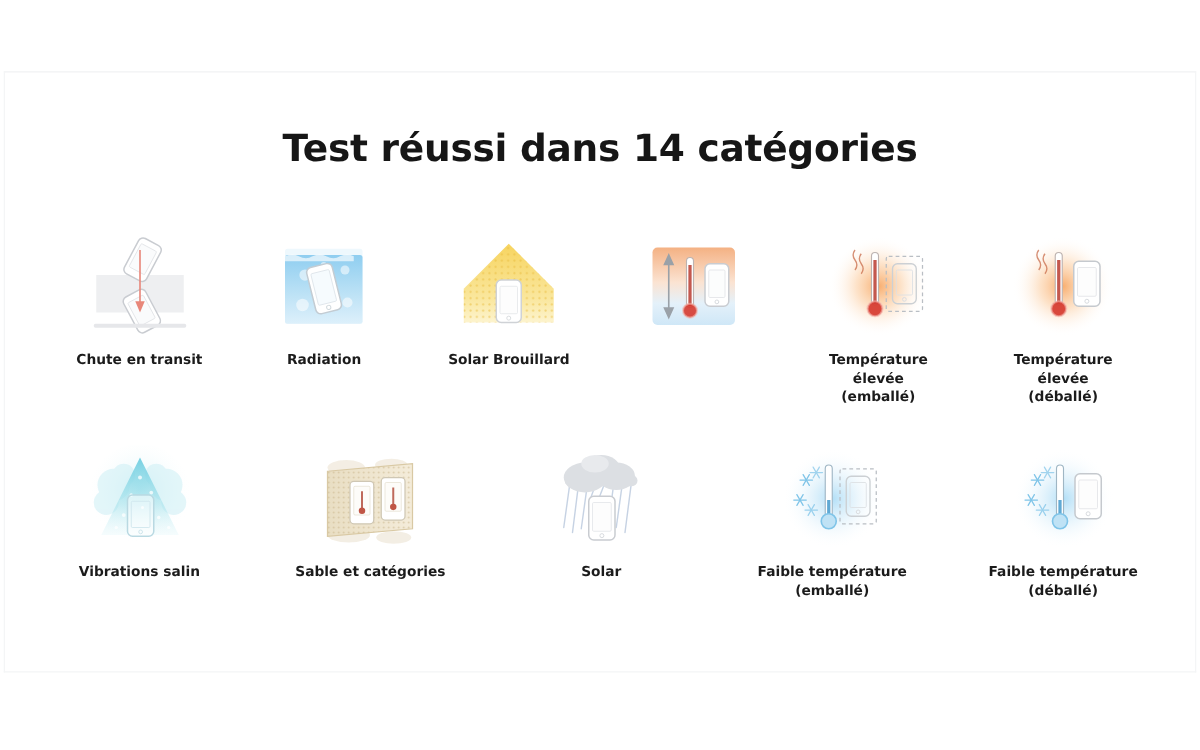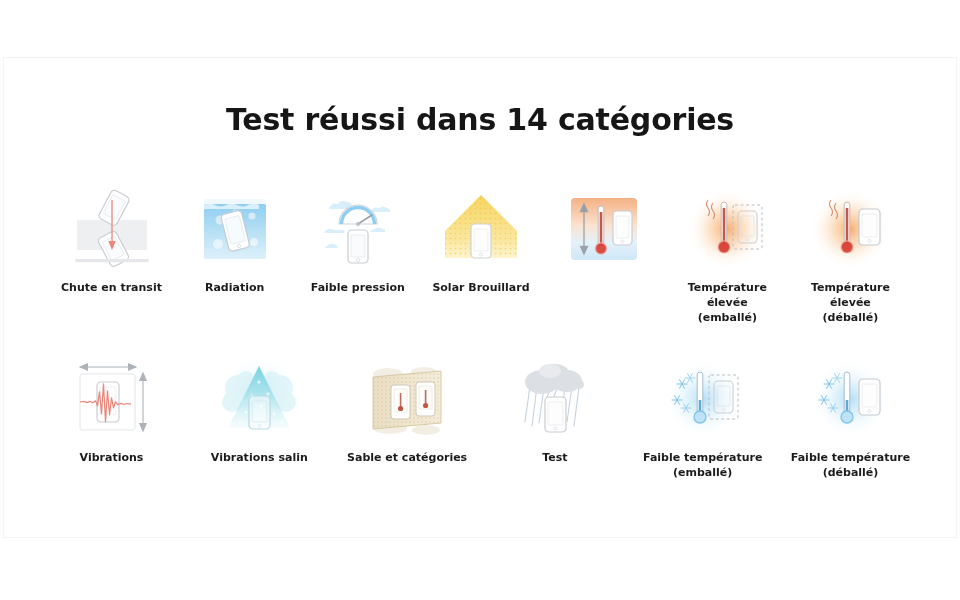"Faible pression" div.cell { html: <div> <div> <svg> <g> <path></path> <path></path> <path></path> <path></path> <path></path> </g> <path></path> <path></path> <line></line> <circle></circle> <rect></rect> <rect></rect> <circle></circle> </svg> </div> <div>Faible pression</div> </div> -> none }
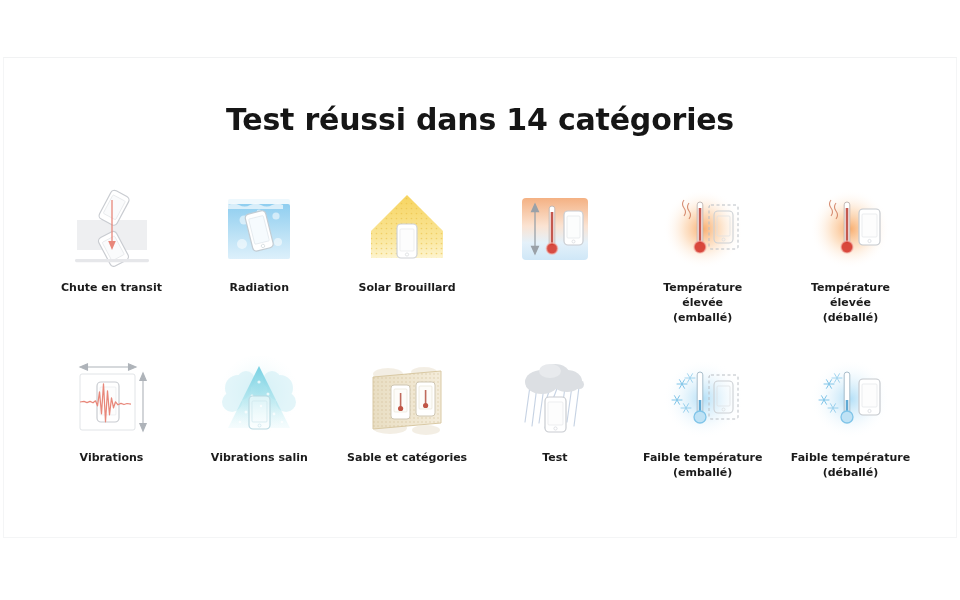"Vibrations" div.cell { html: <div> <div> <svg> <g> <line></line> <polygon></polygon> <polygon></polygon> <line></line> <polygon></polygon> <polygon></polygon> </g> <rect></rect> <rect></rect> <rect></rect> <path></path> </svg> </div> <div>Vibrations</div> </div> -> none }
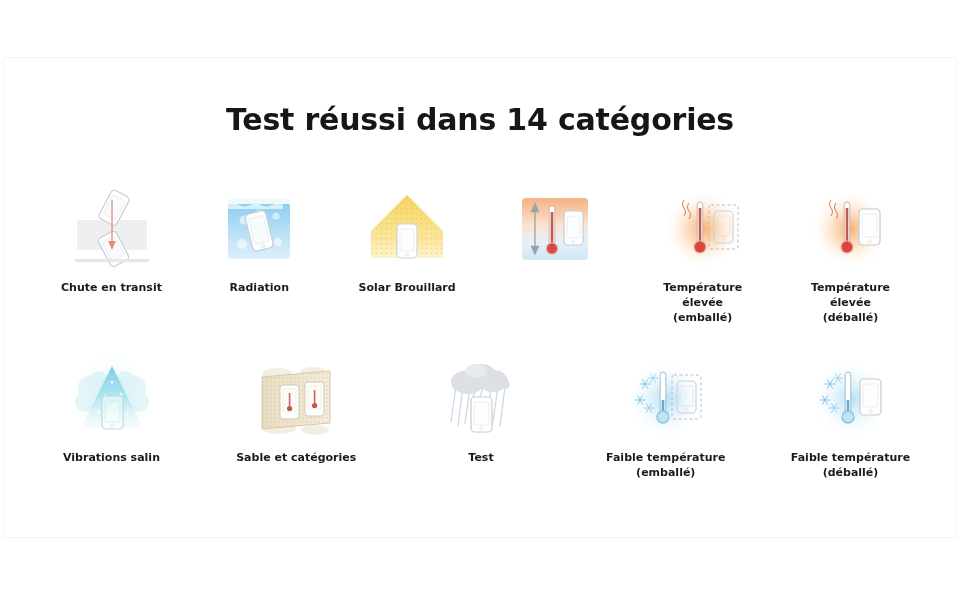"Test" div.cell-label { text: Test -> Solar }
